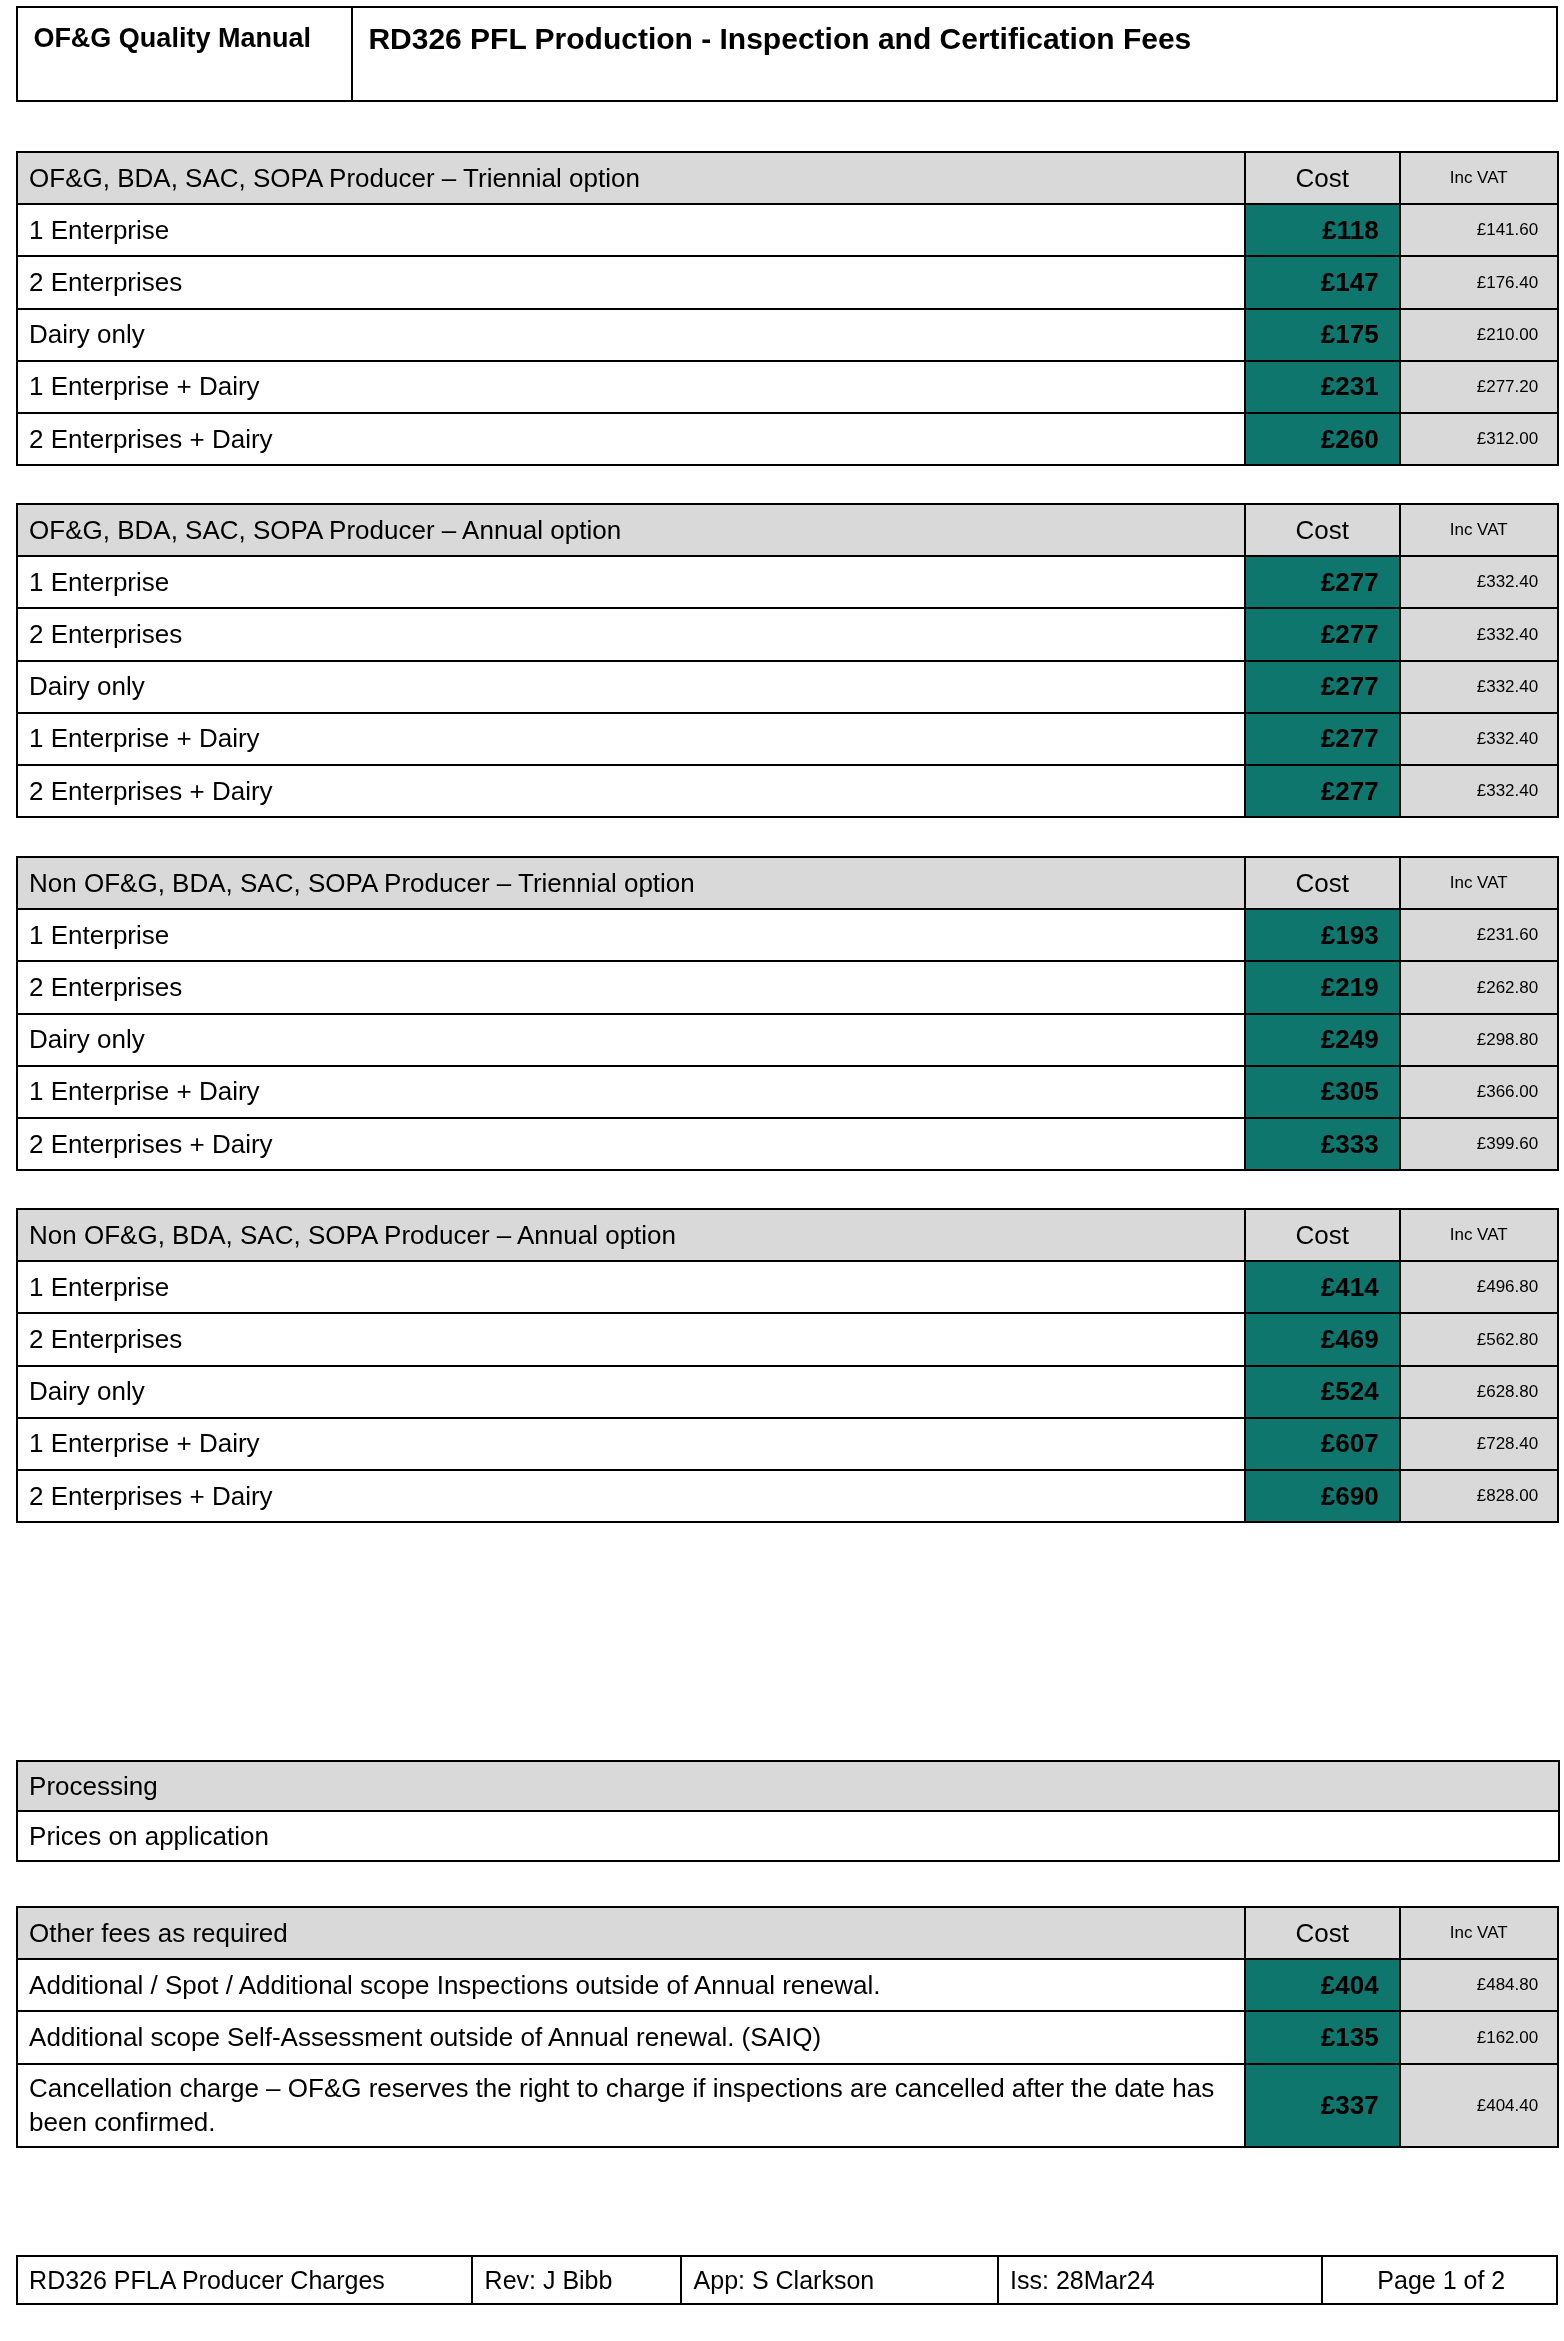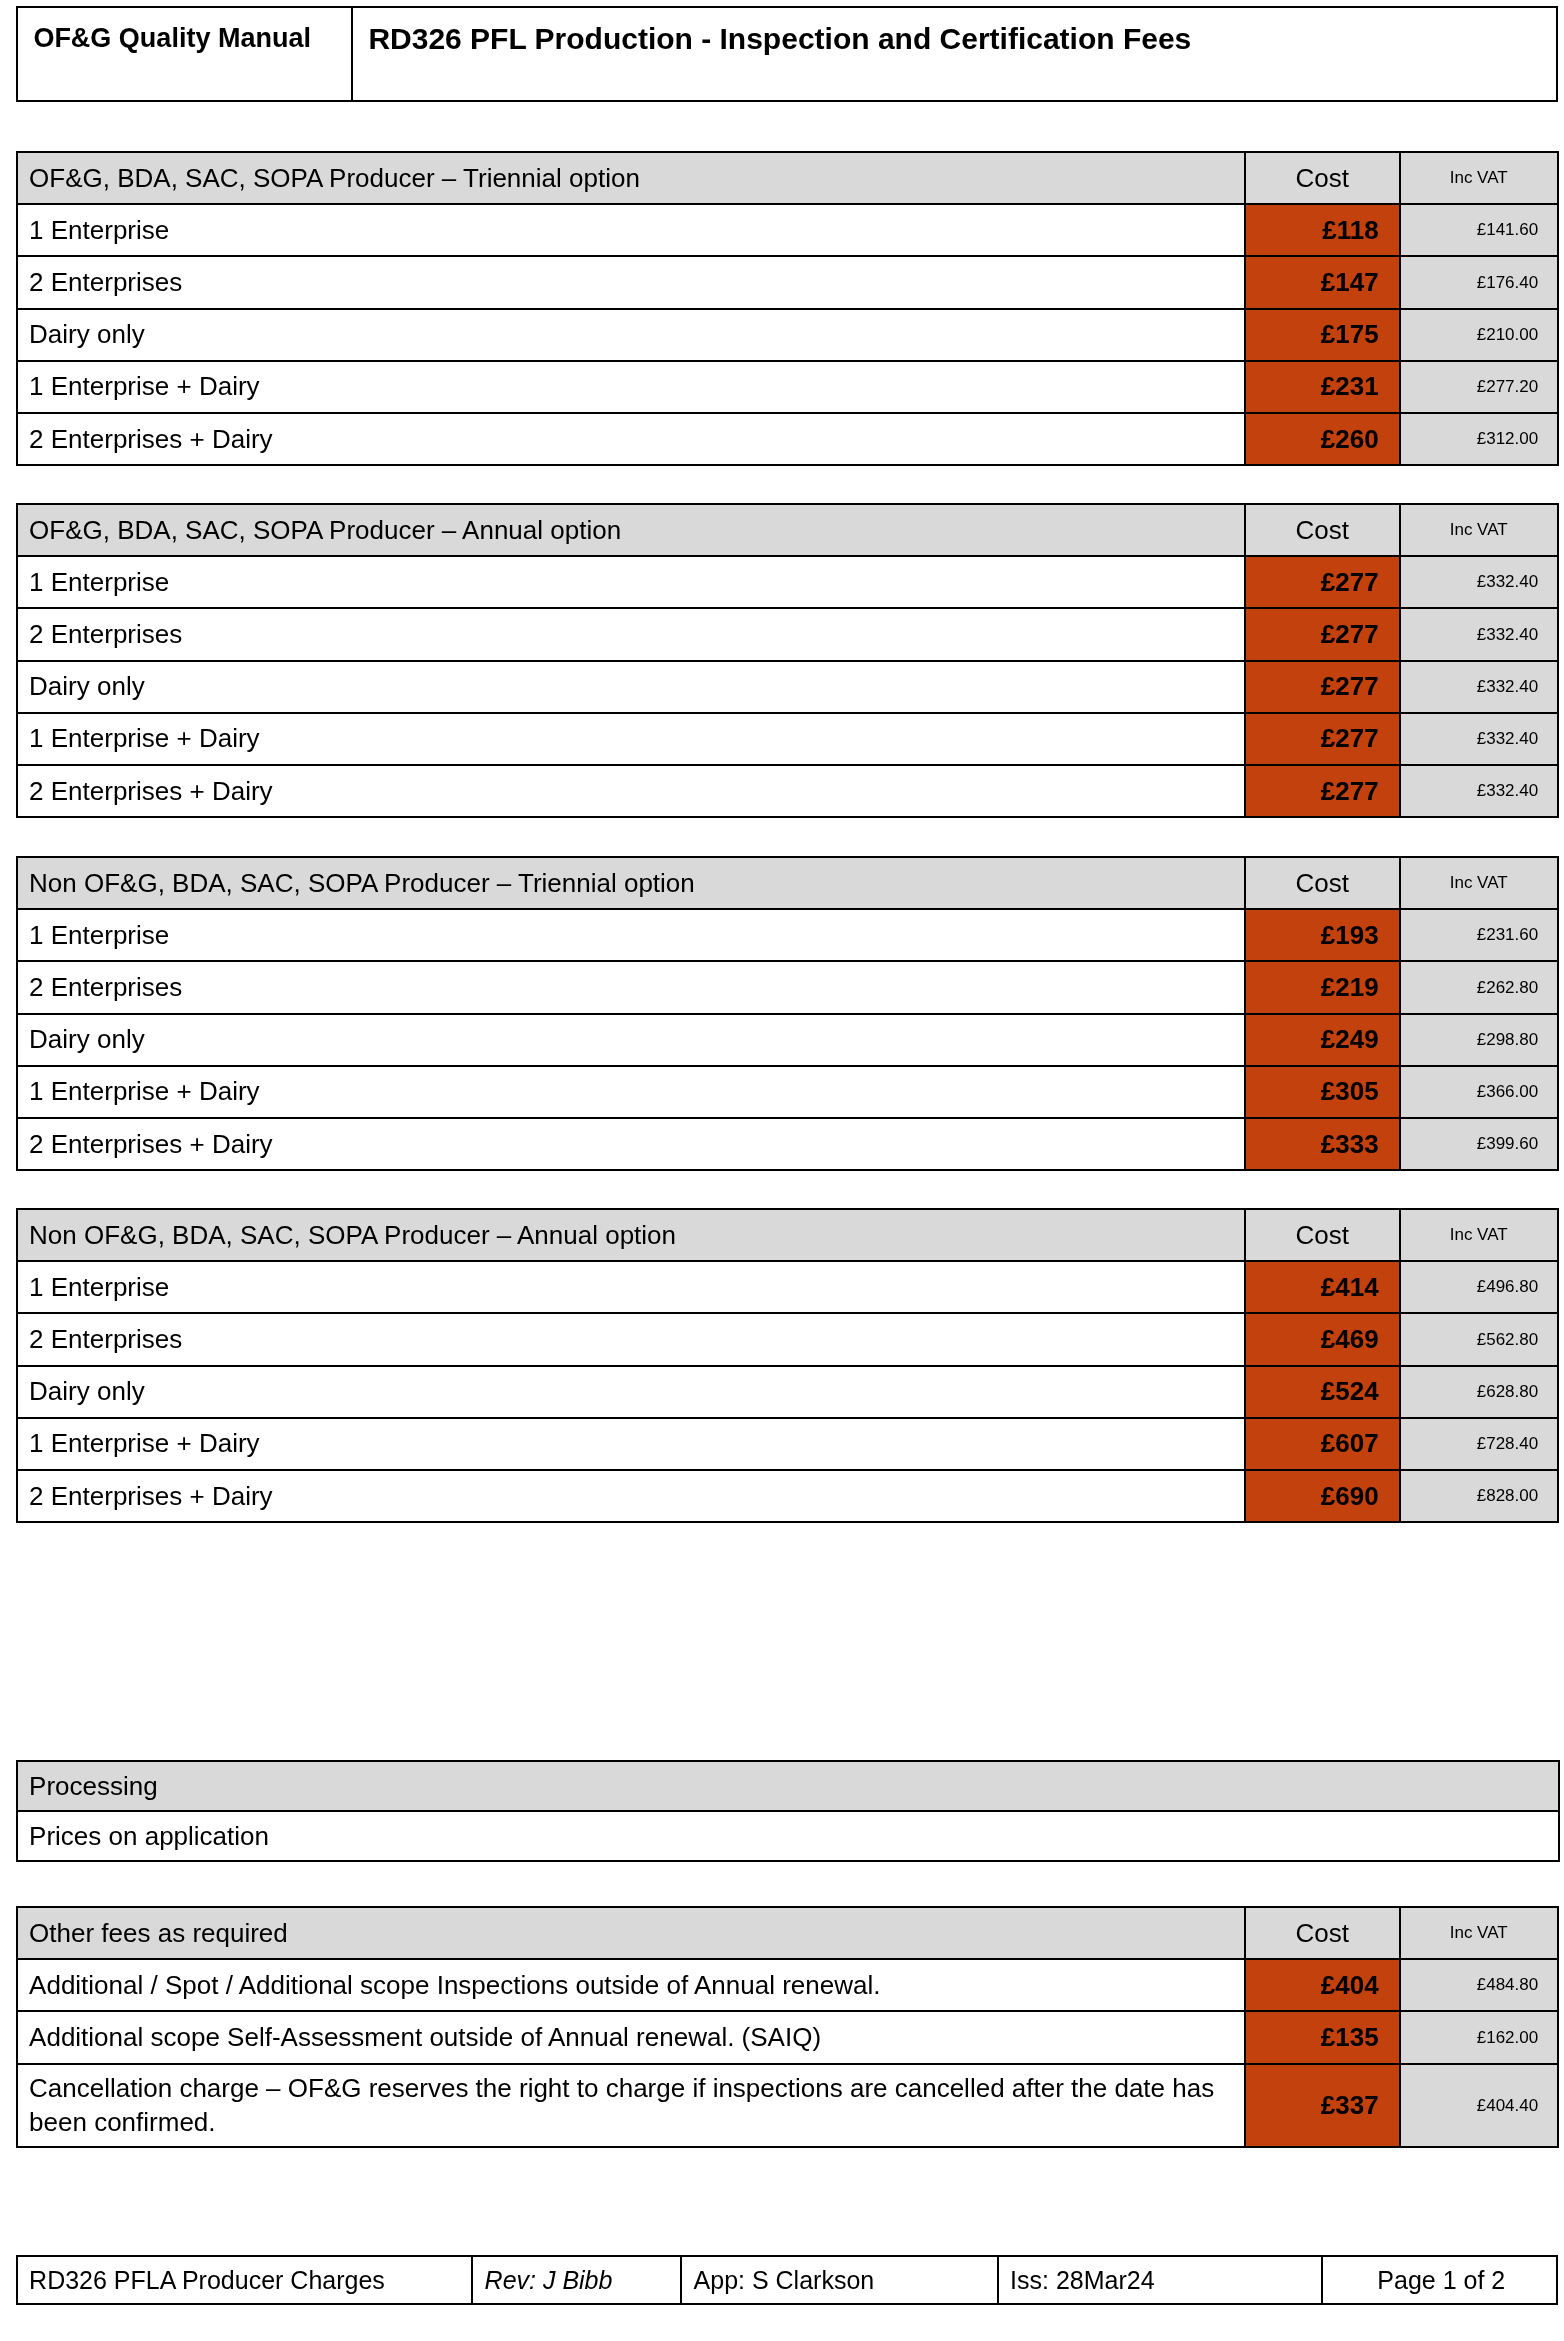"£118" .fee-table .c-cost { background: #c2410c -> #0f766e }
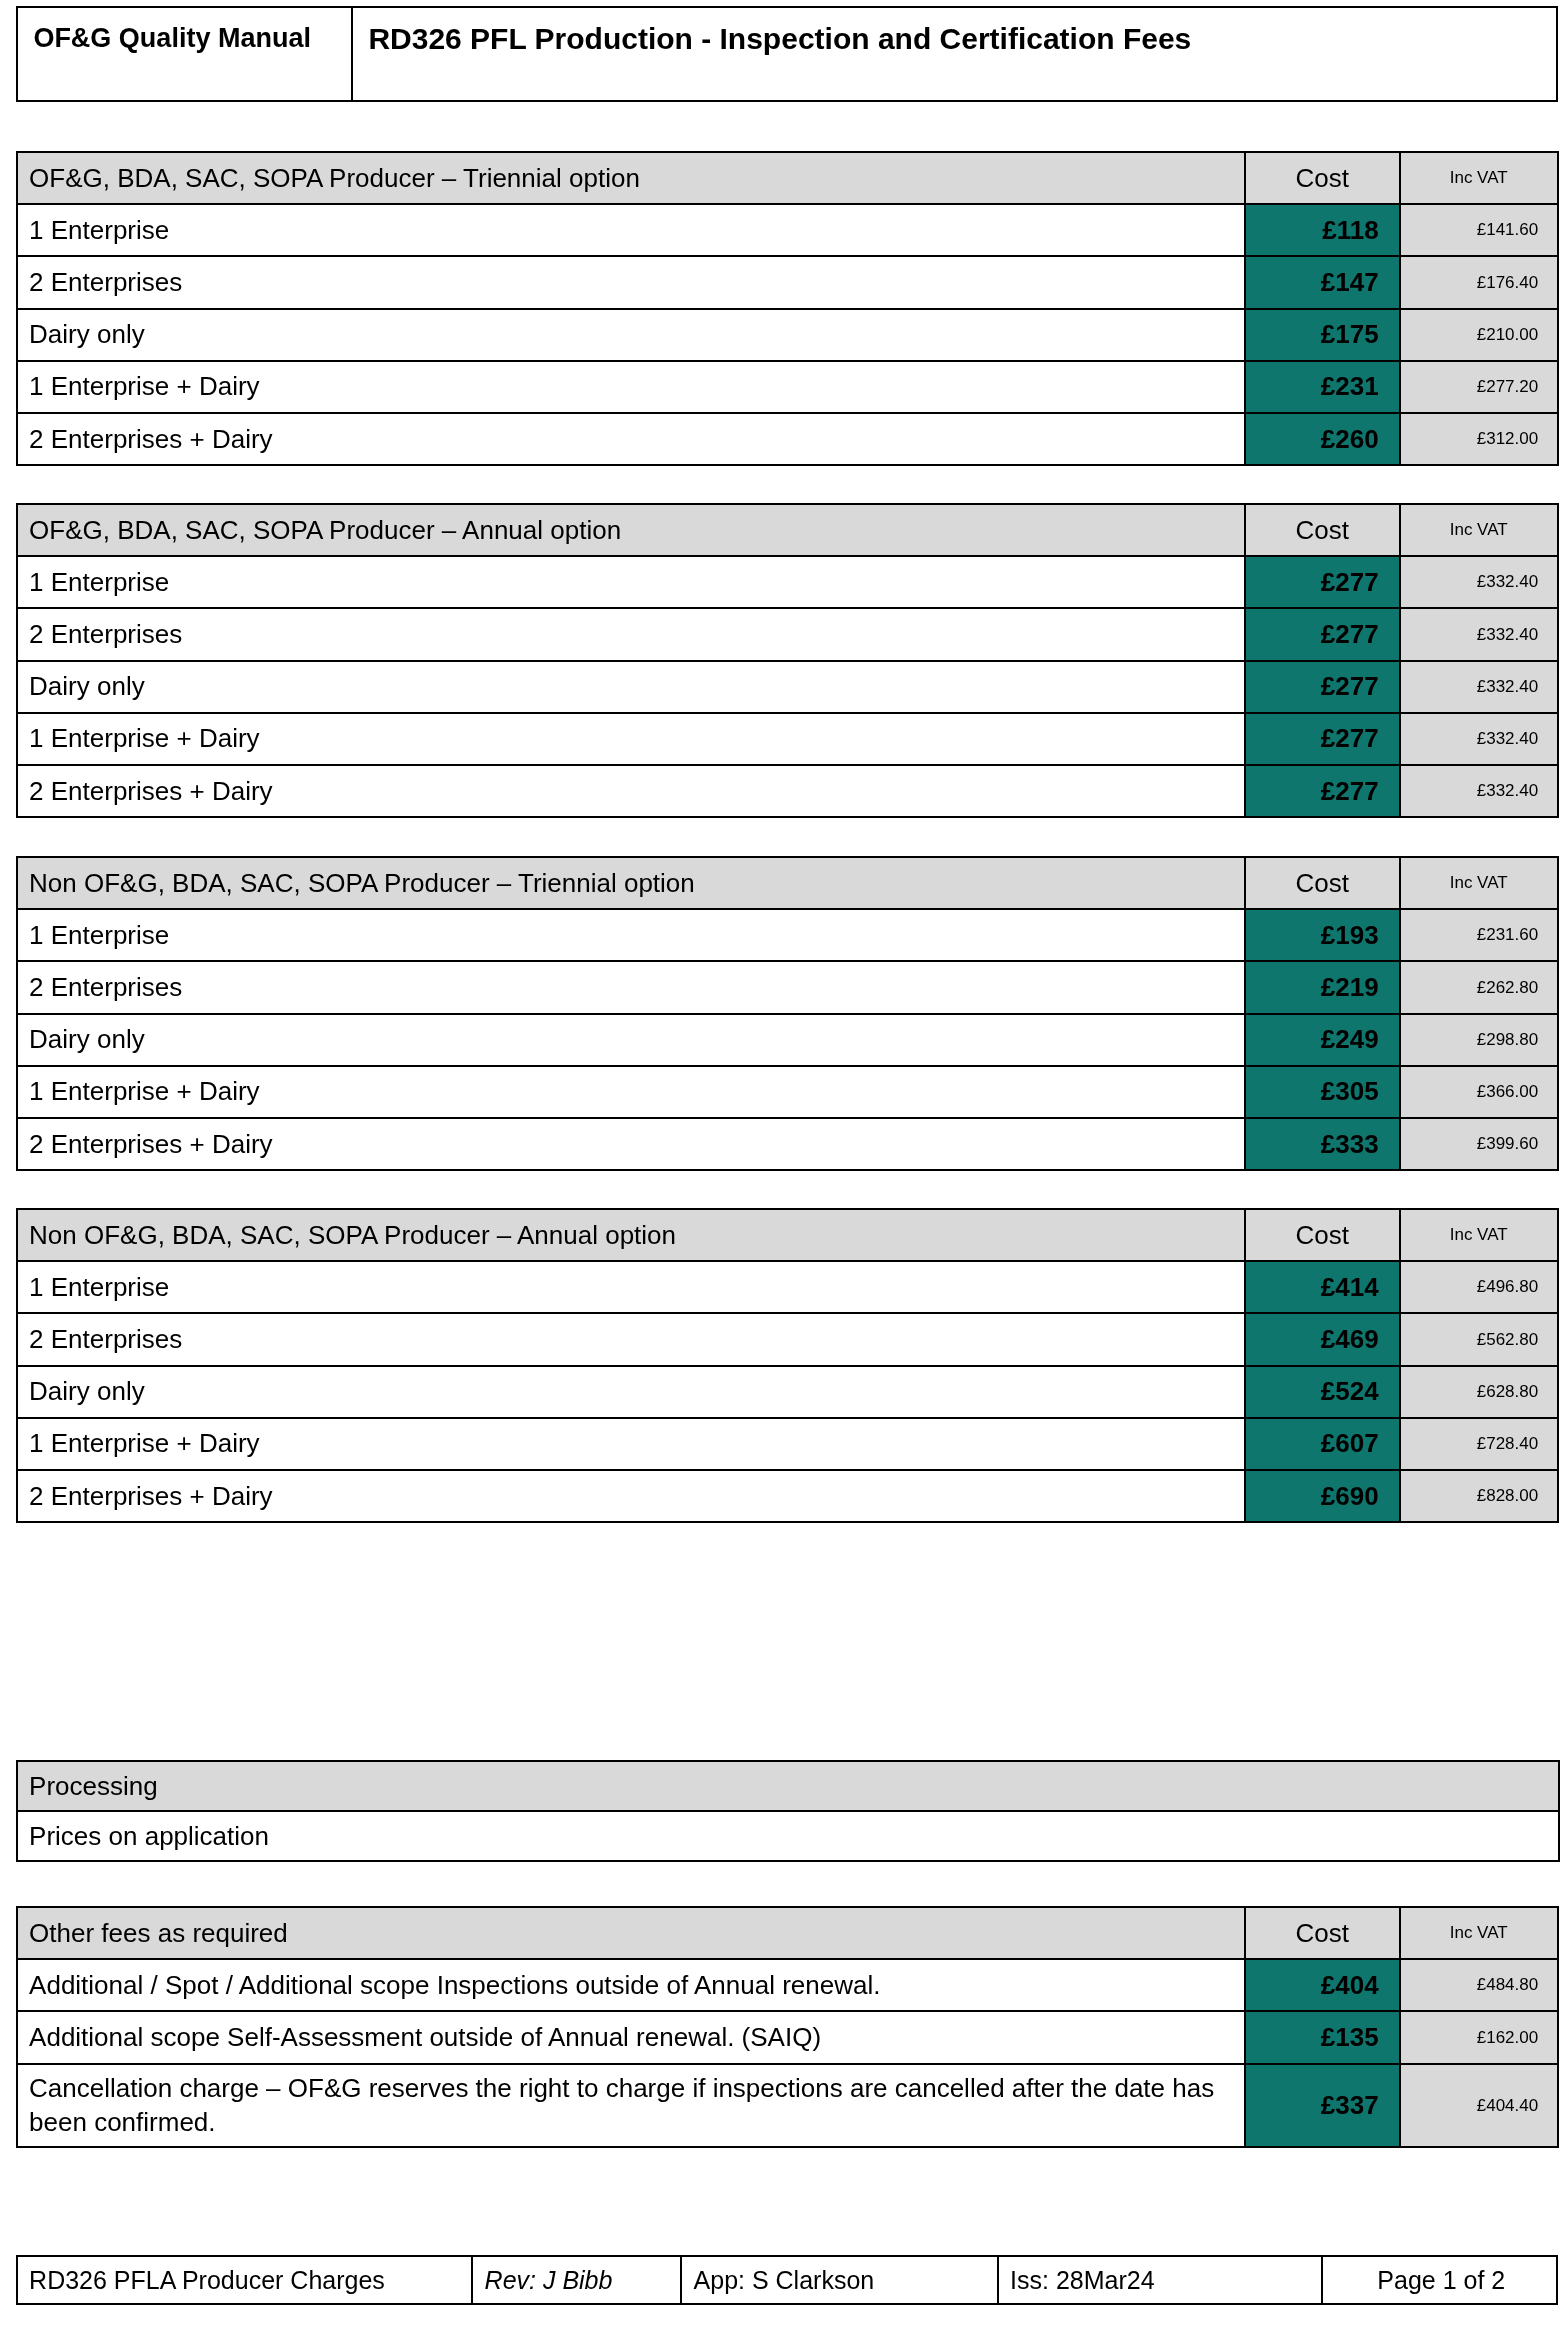"Rev: J Bibb" .f2 { font-style: italic -> none }
